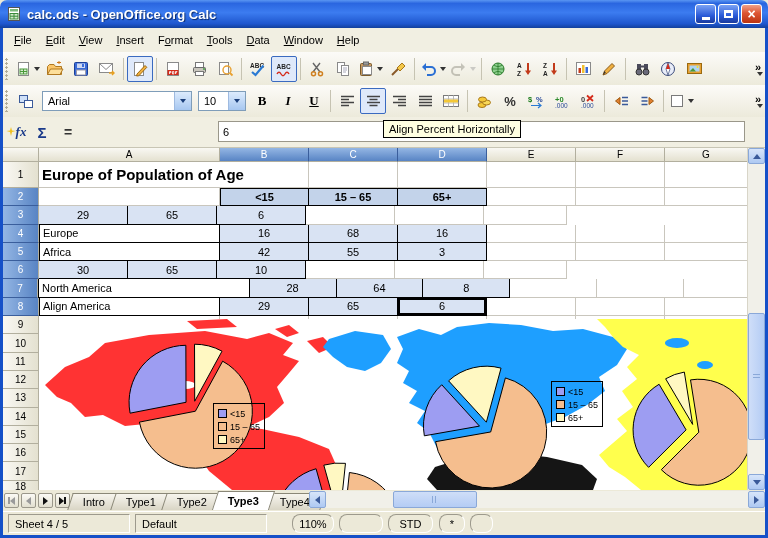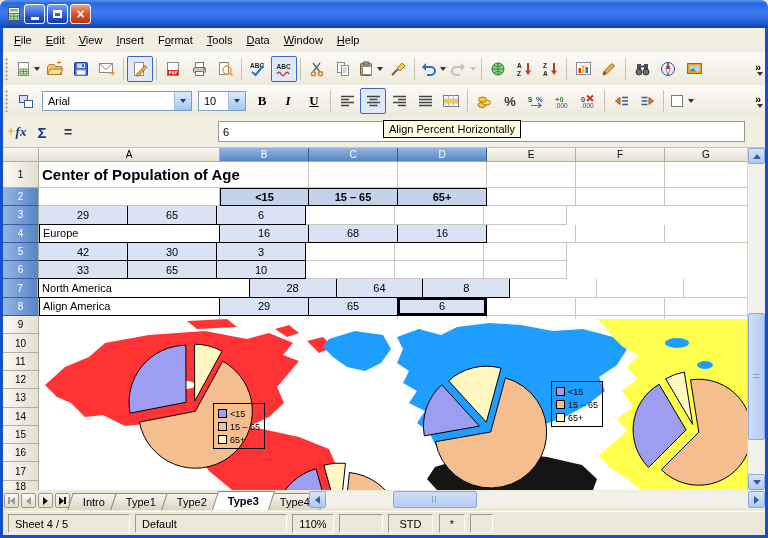"calc.ods - OpenOffice.org Calc" span { html: none -> <span>calc.ods - OpenOffice.org Calc</span> }
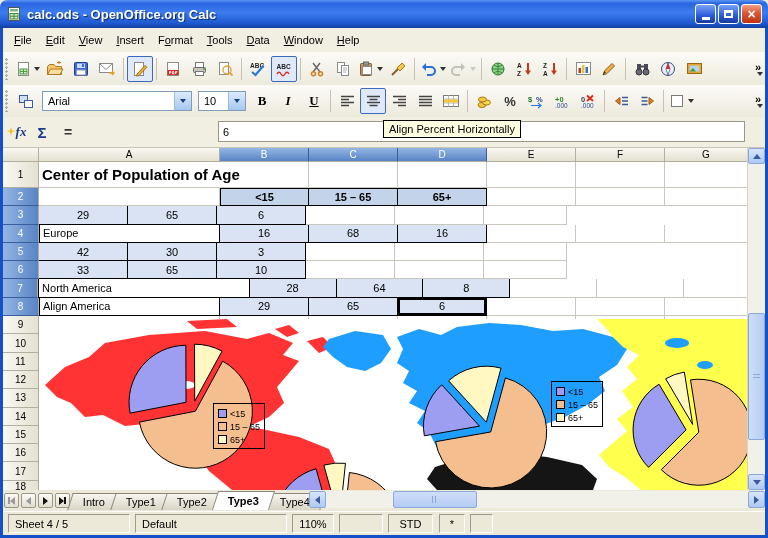"Center of Population of Age" div.cell { text: Center -> Europe }
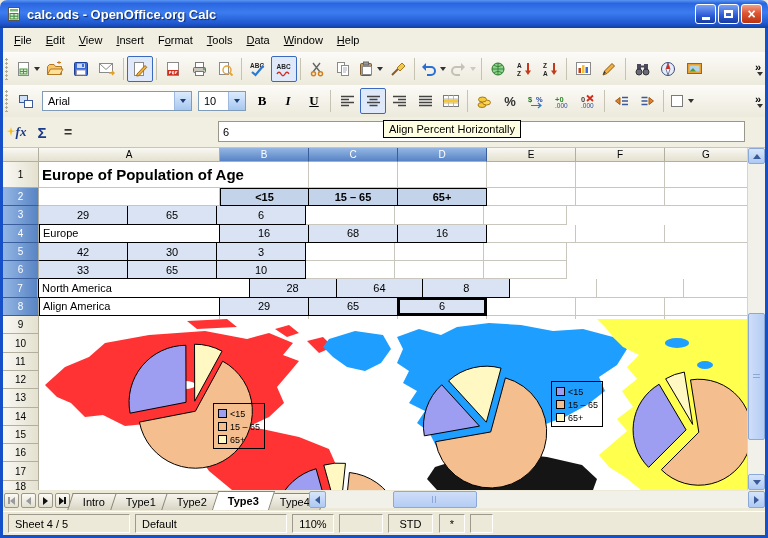"Africa" div.cell { html: none -> <div>Africa</div> }
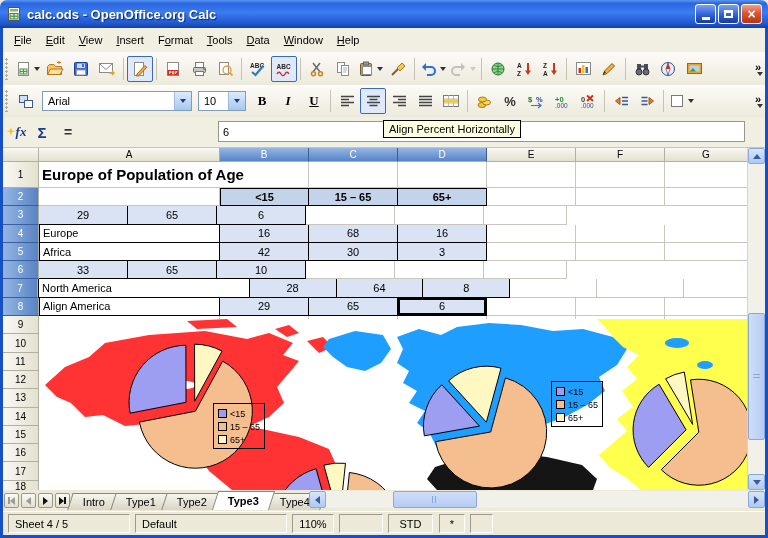"30" div.cell { text: 30 -> 55 }
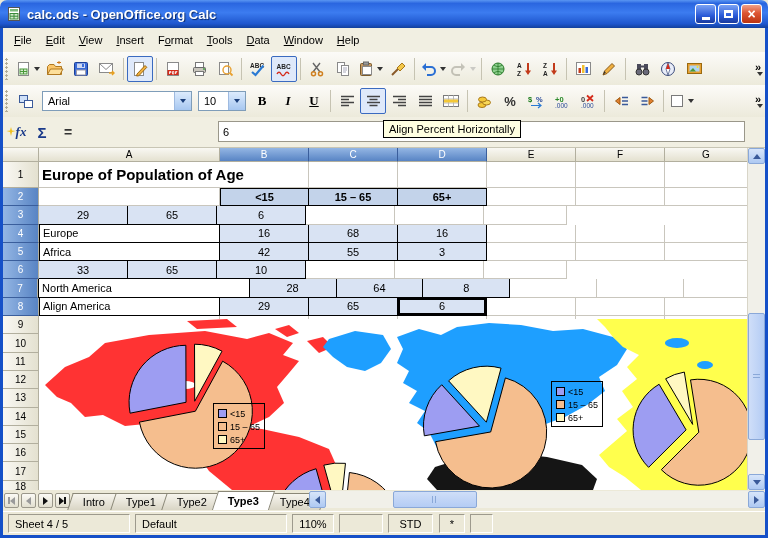"33" div.cell { text: 33 -> 30 }
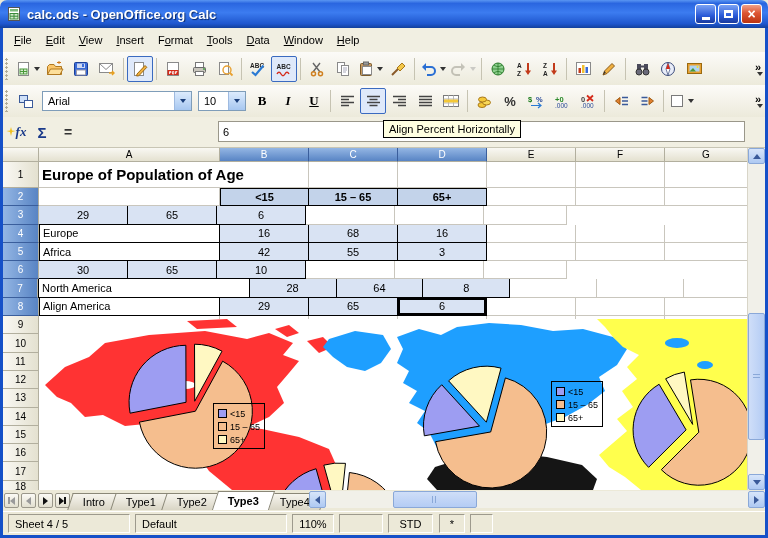"Default" span.sp { width: 152px -> 132px }
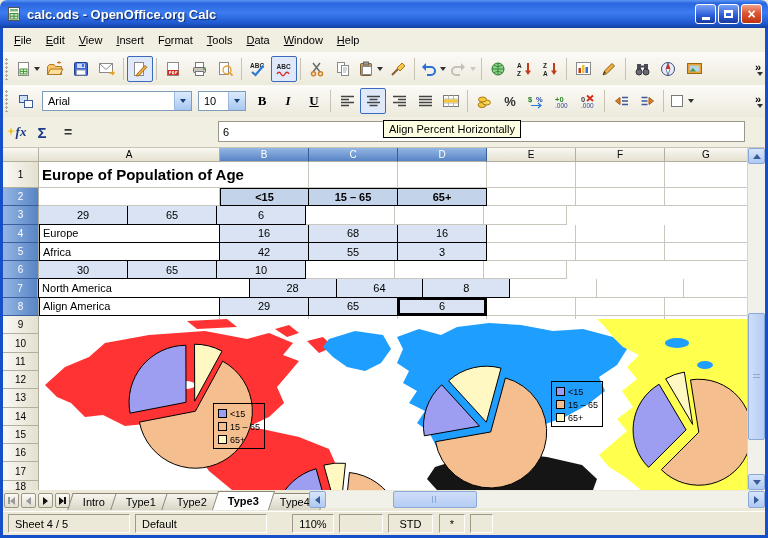"110%" .sp.center { border-radius: none -> 8px }
